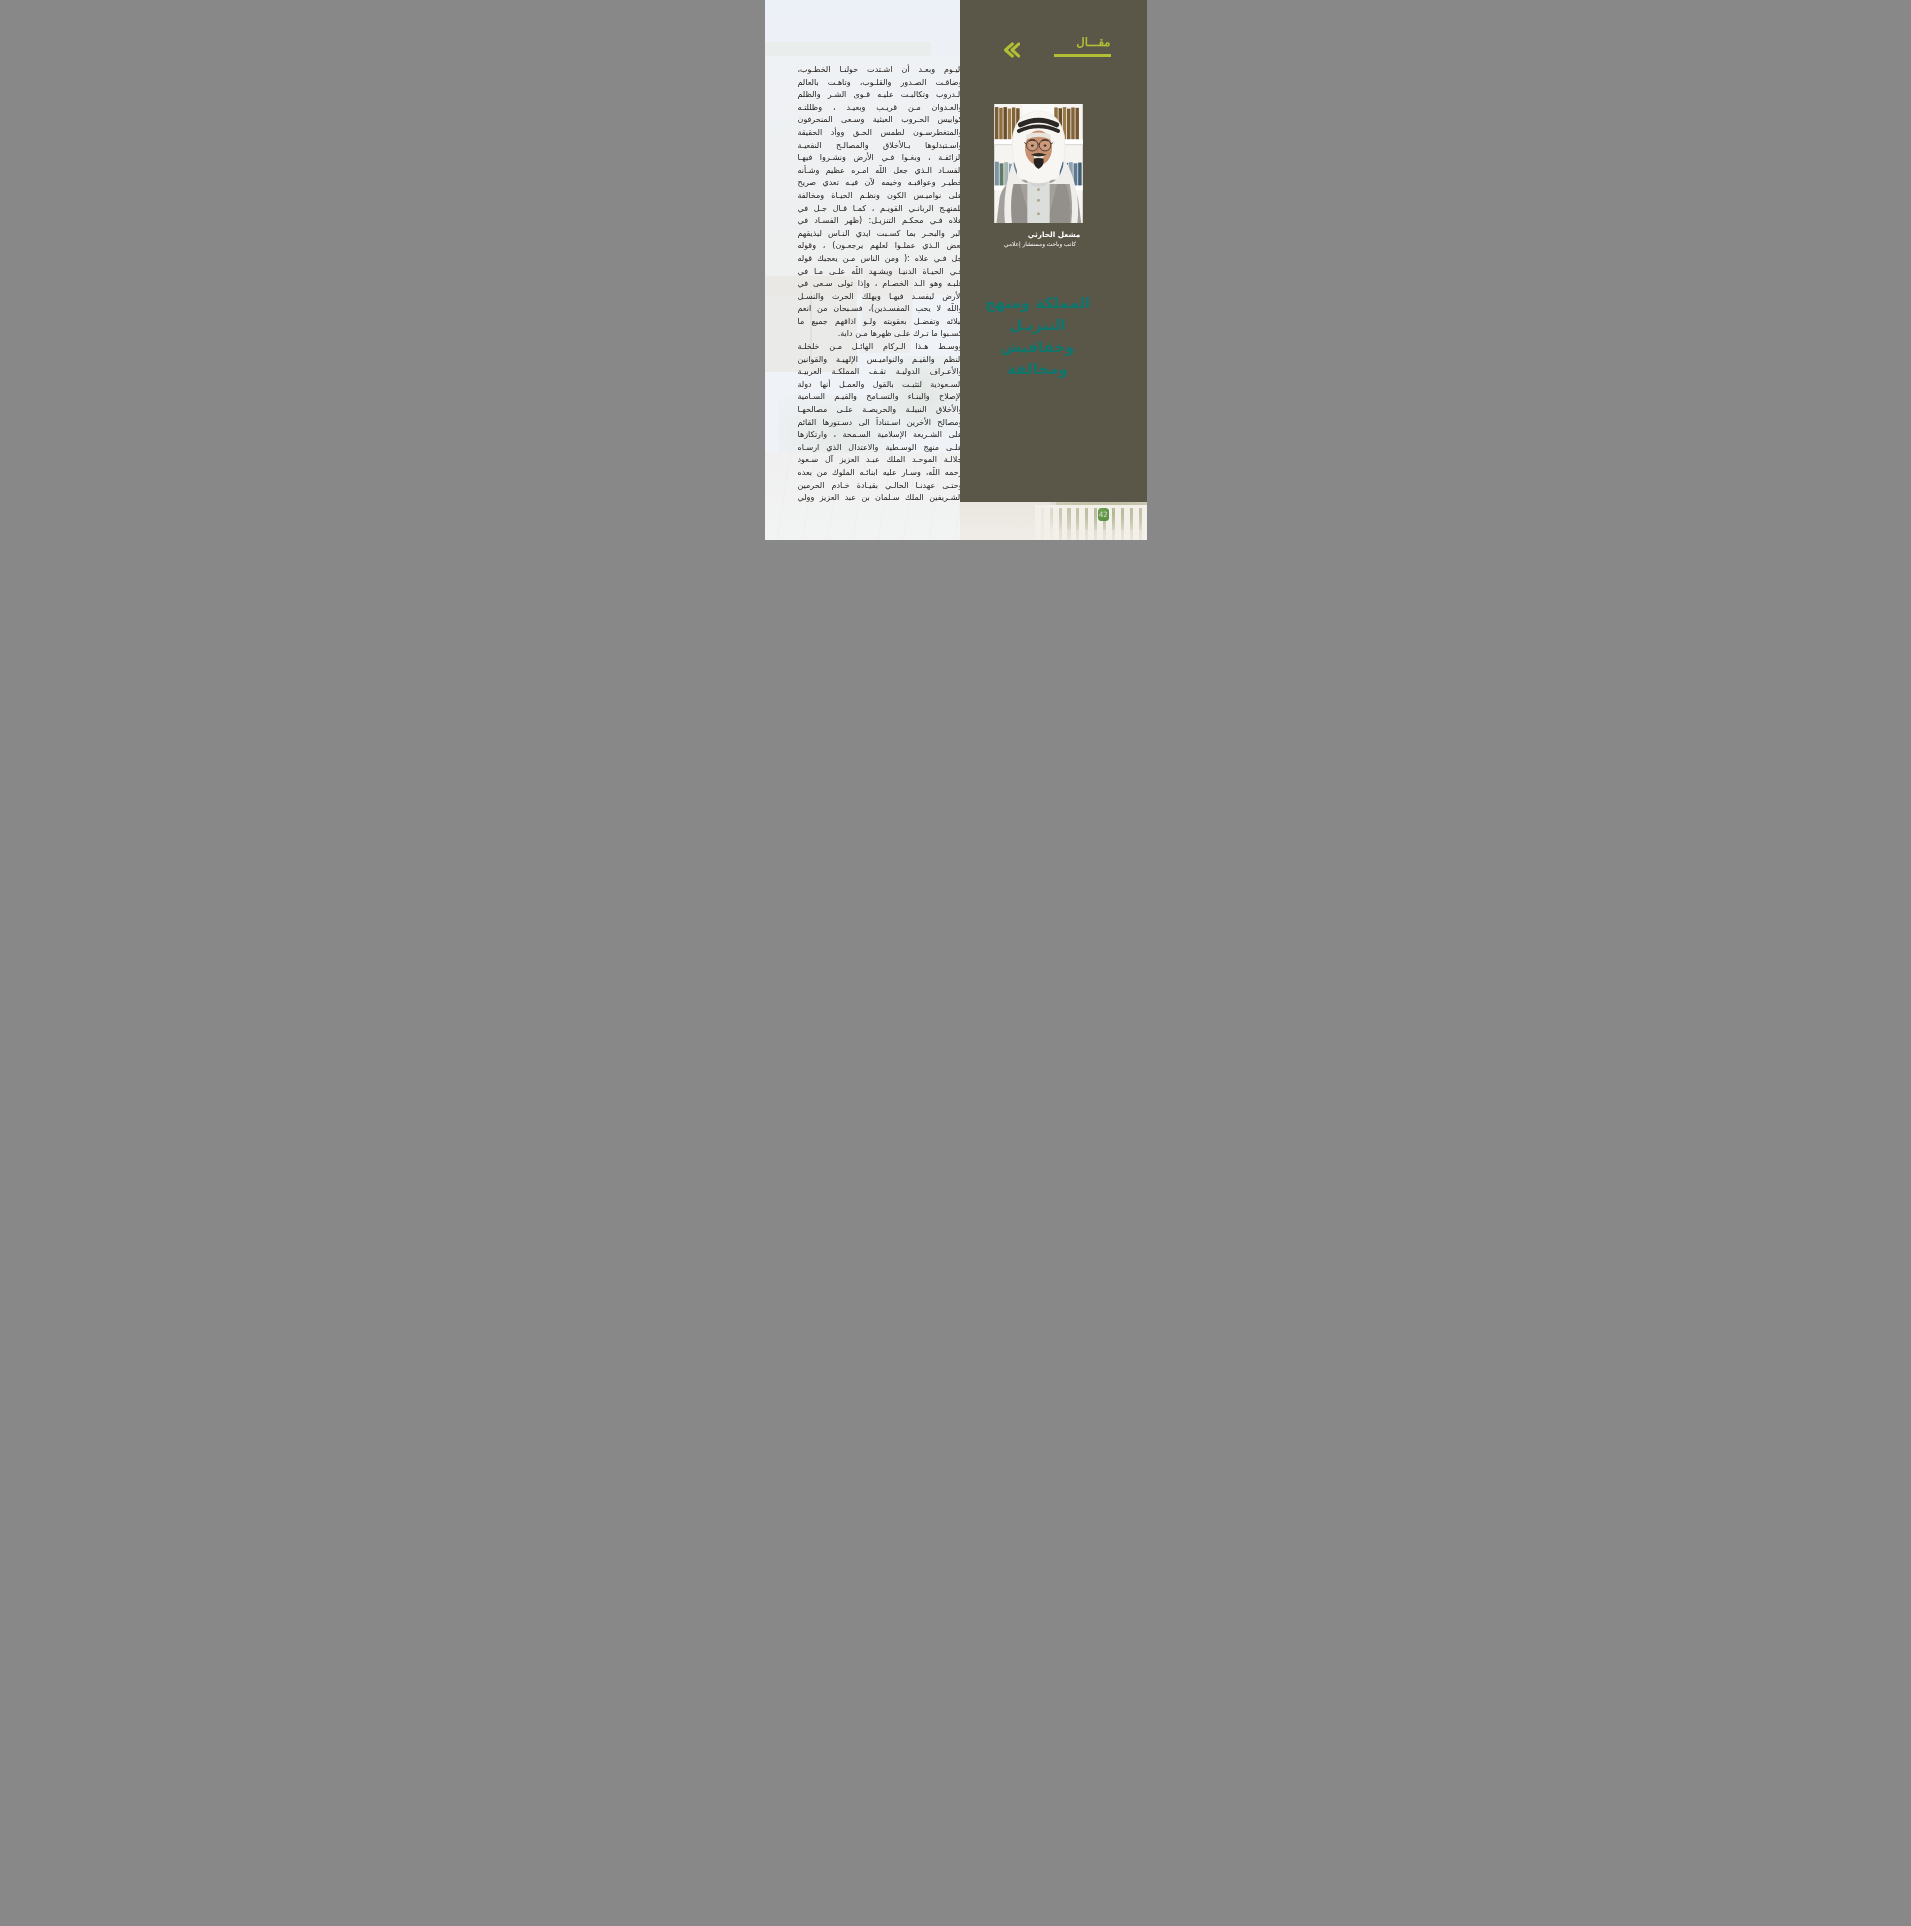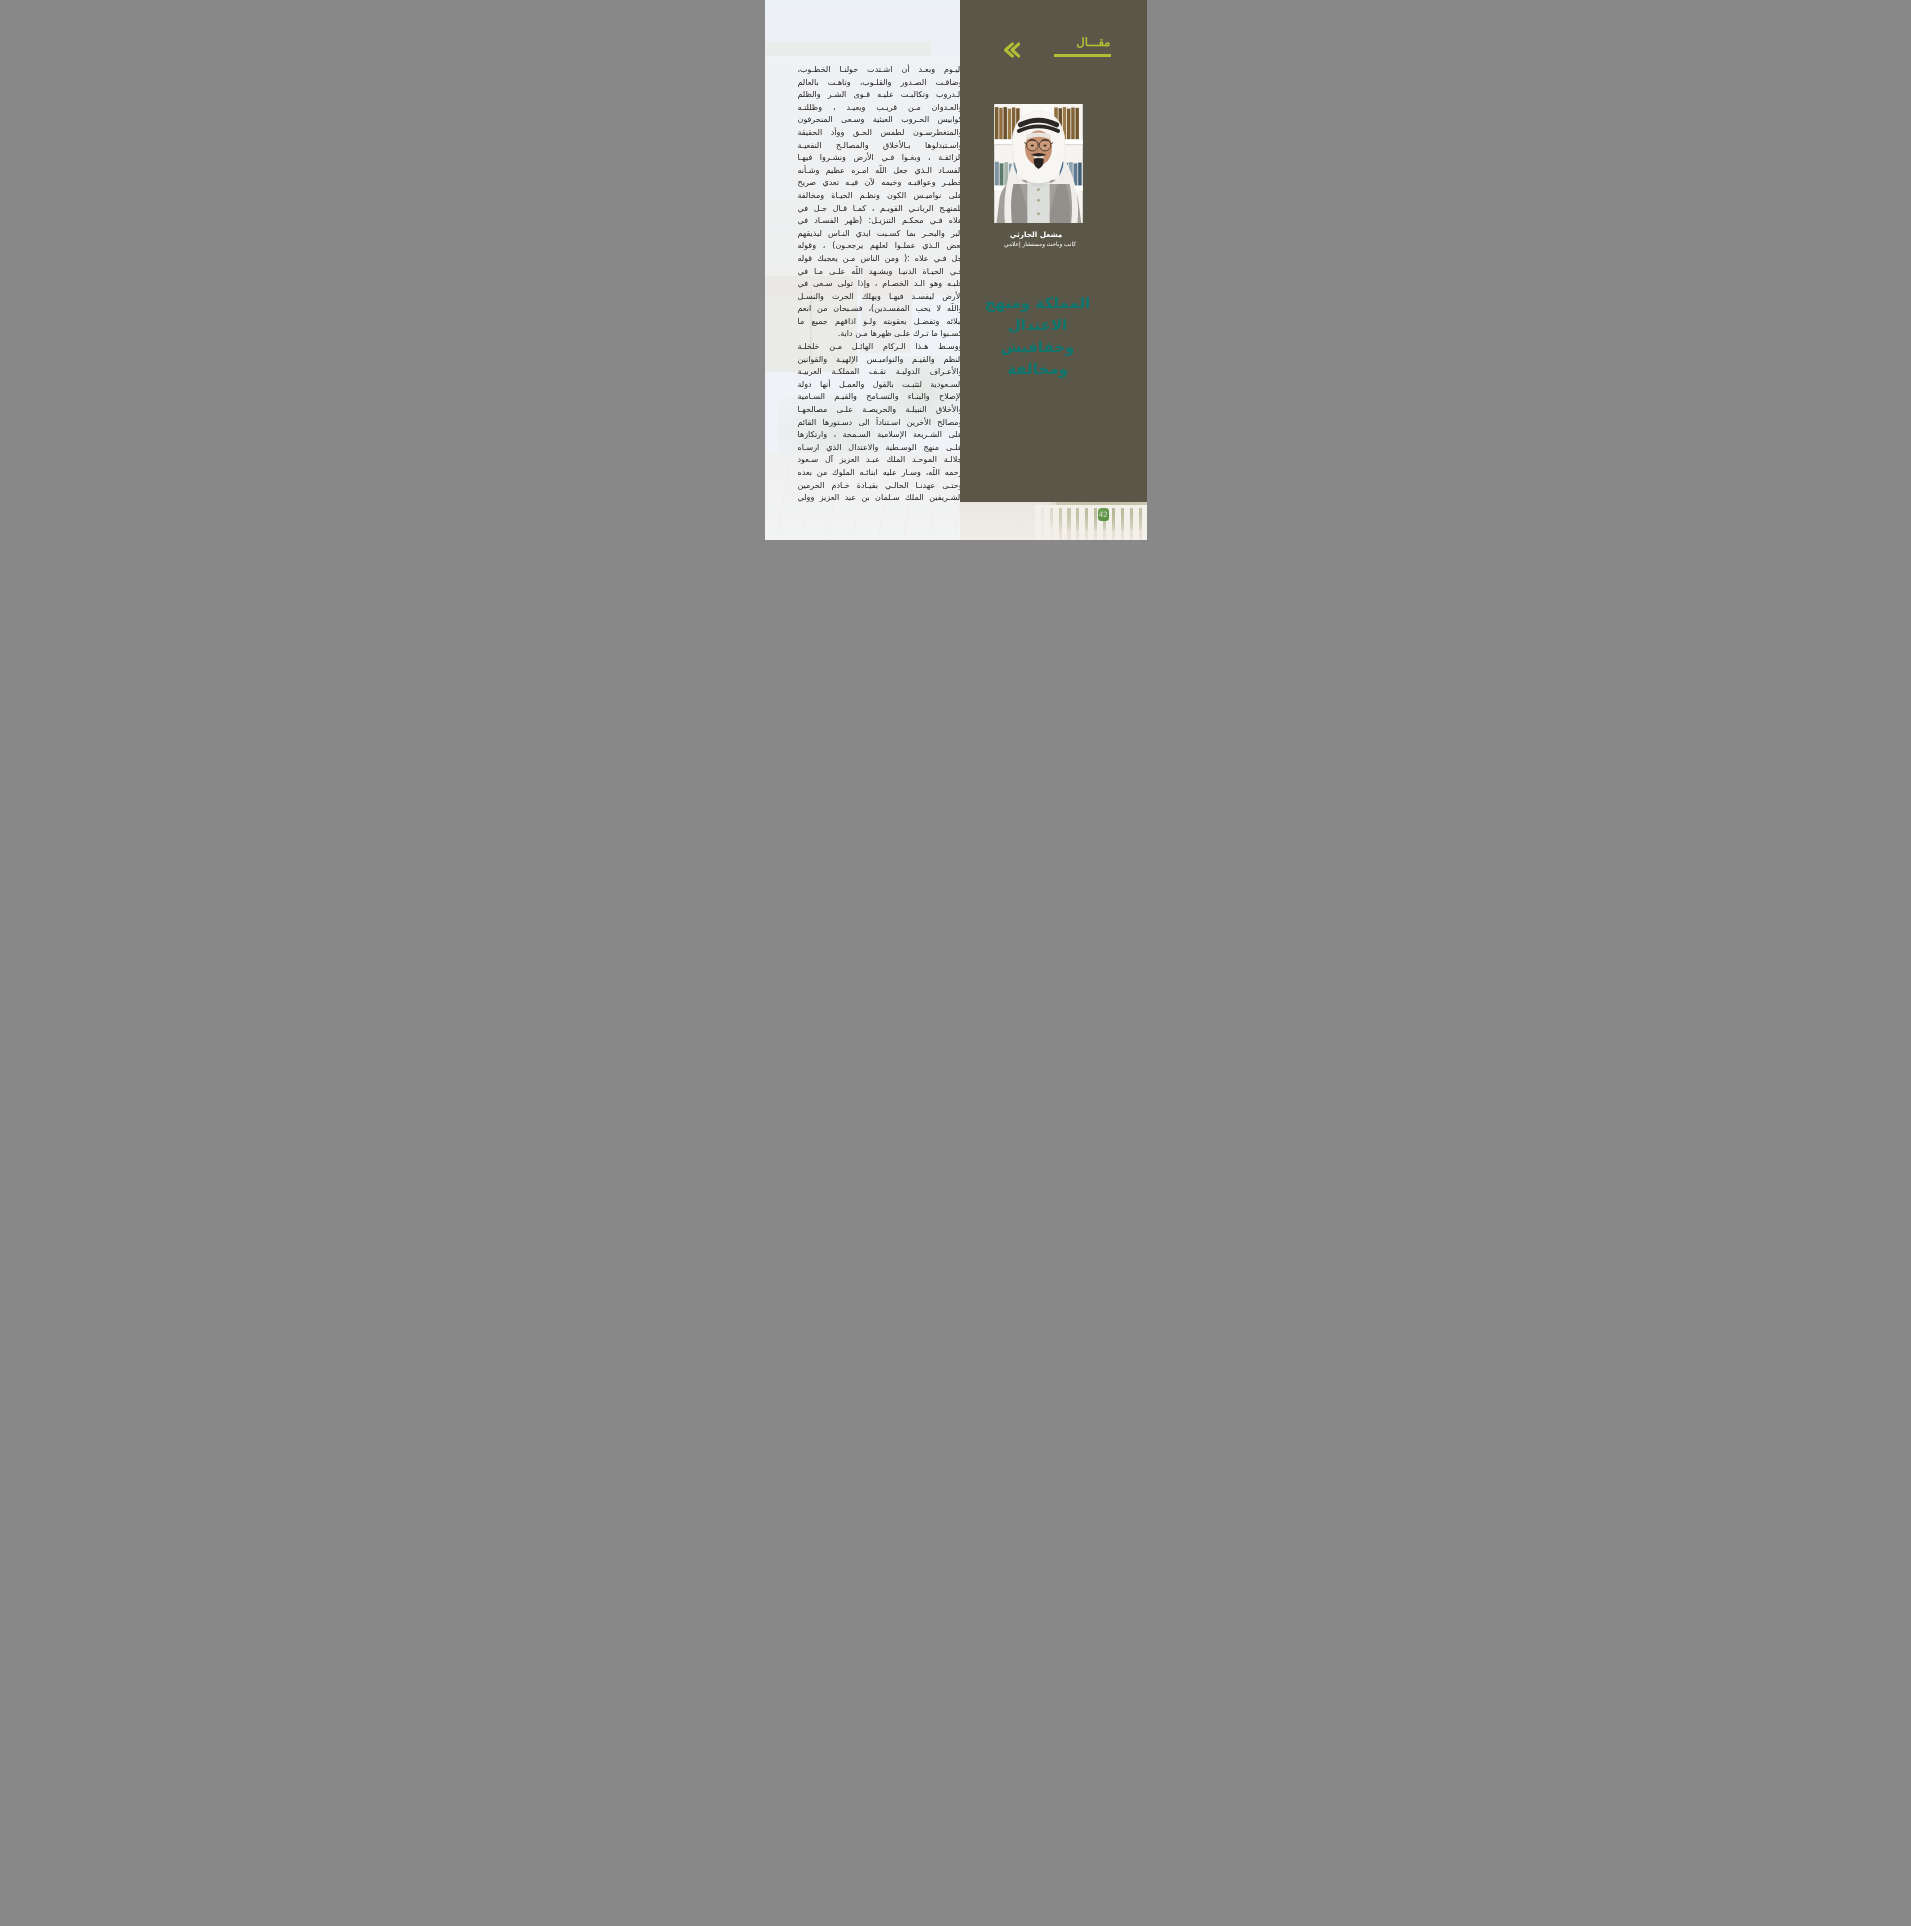"مشعل الحارثي" .author-name { left: 210px -> 228px }
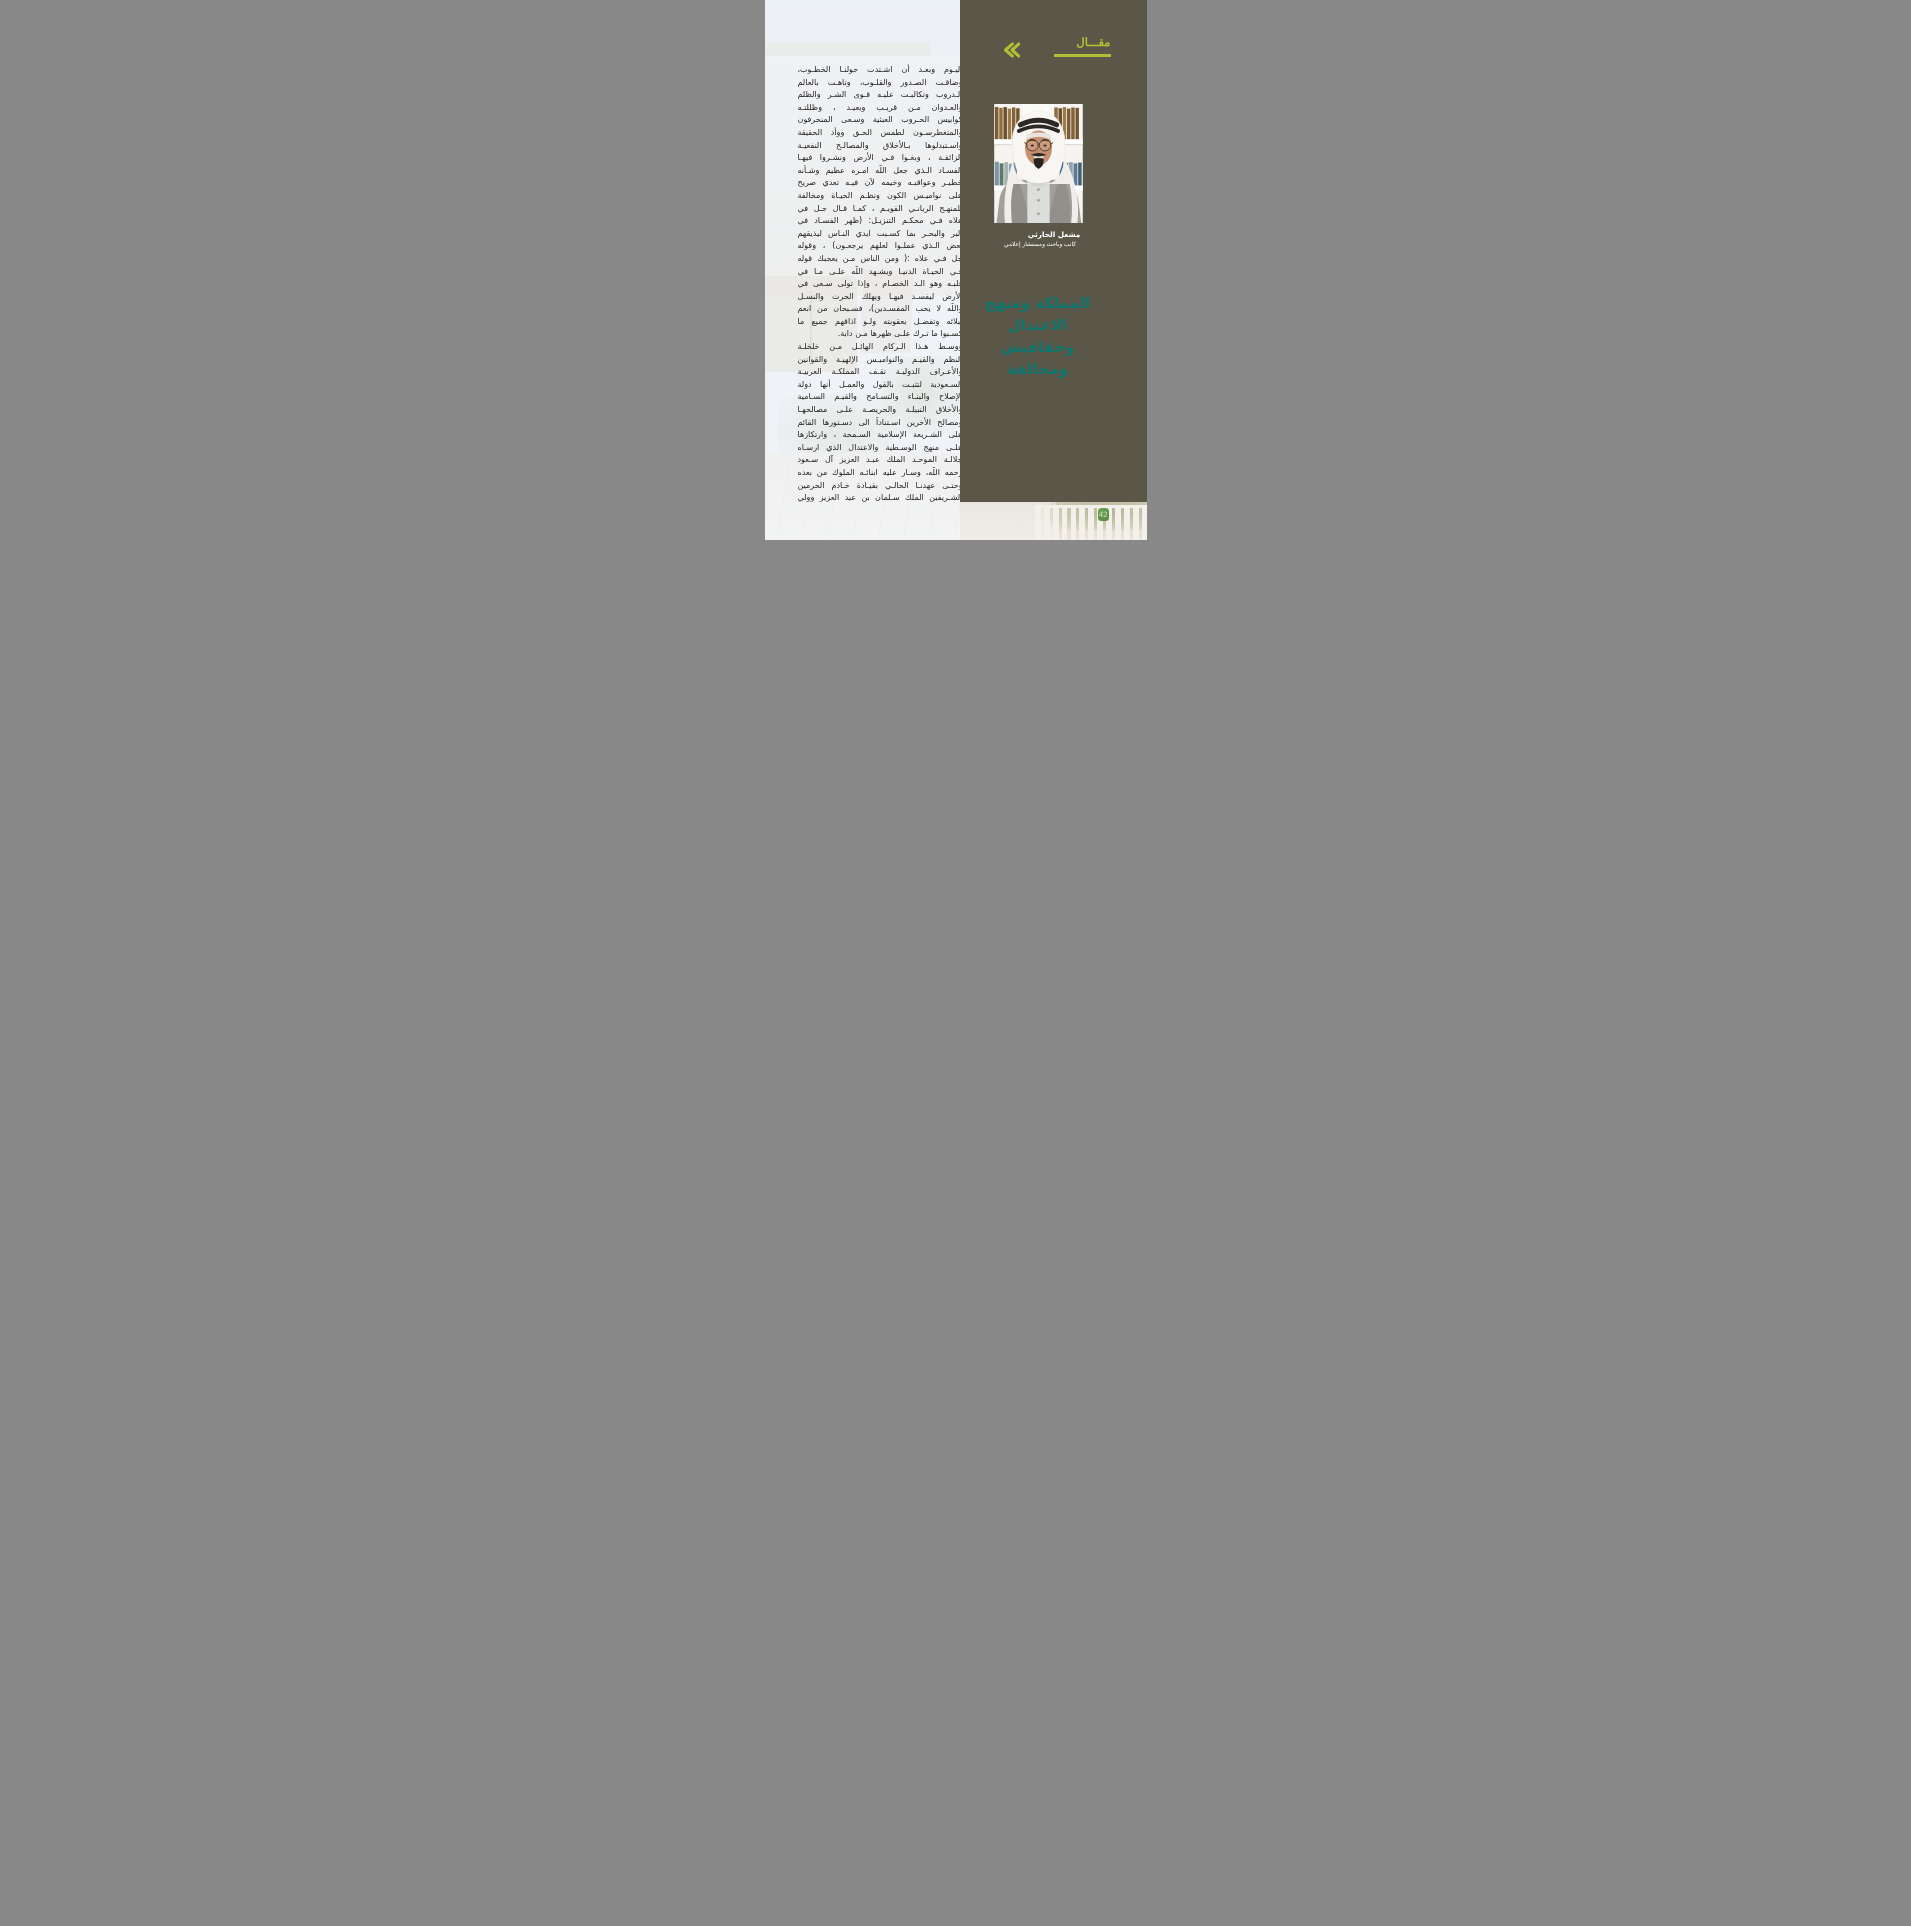"الاعتدال" div { text: الاعتدال -> التنزيـل }
